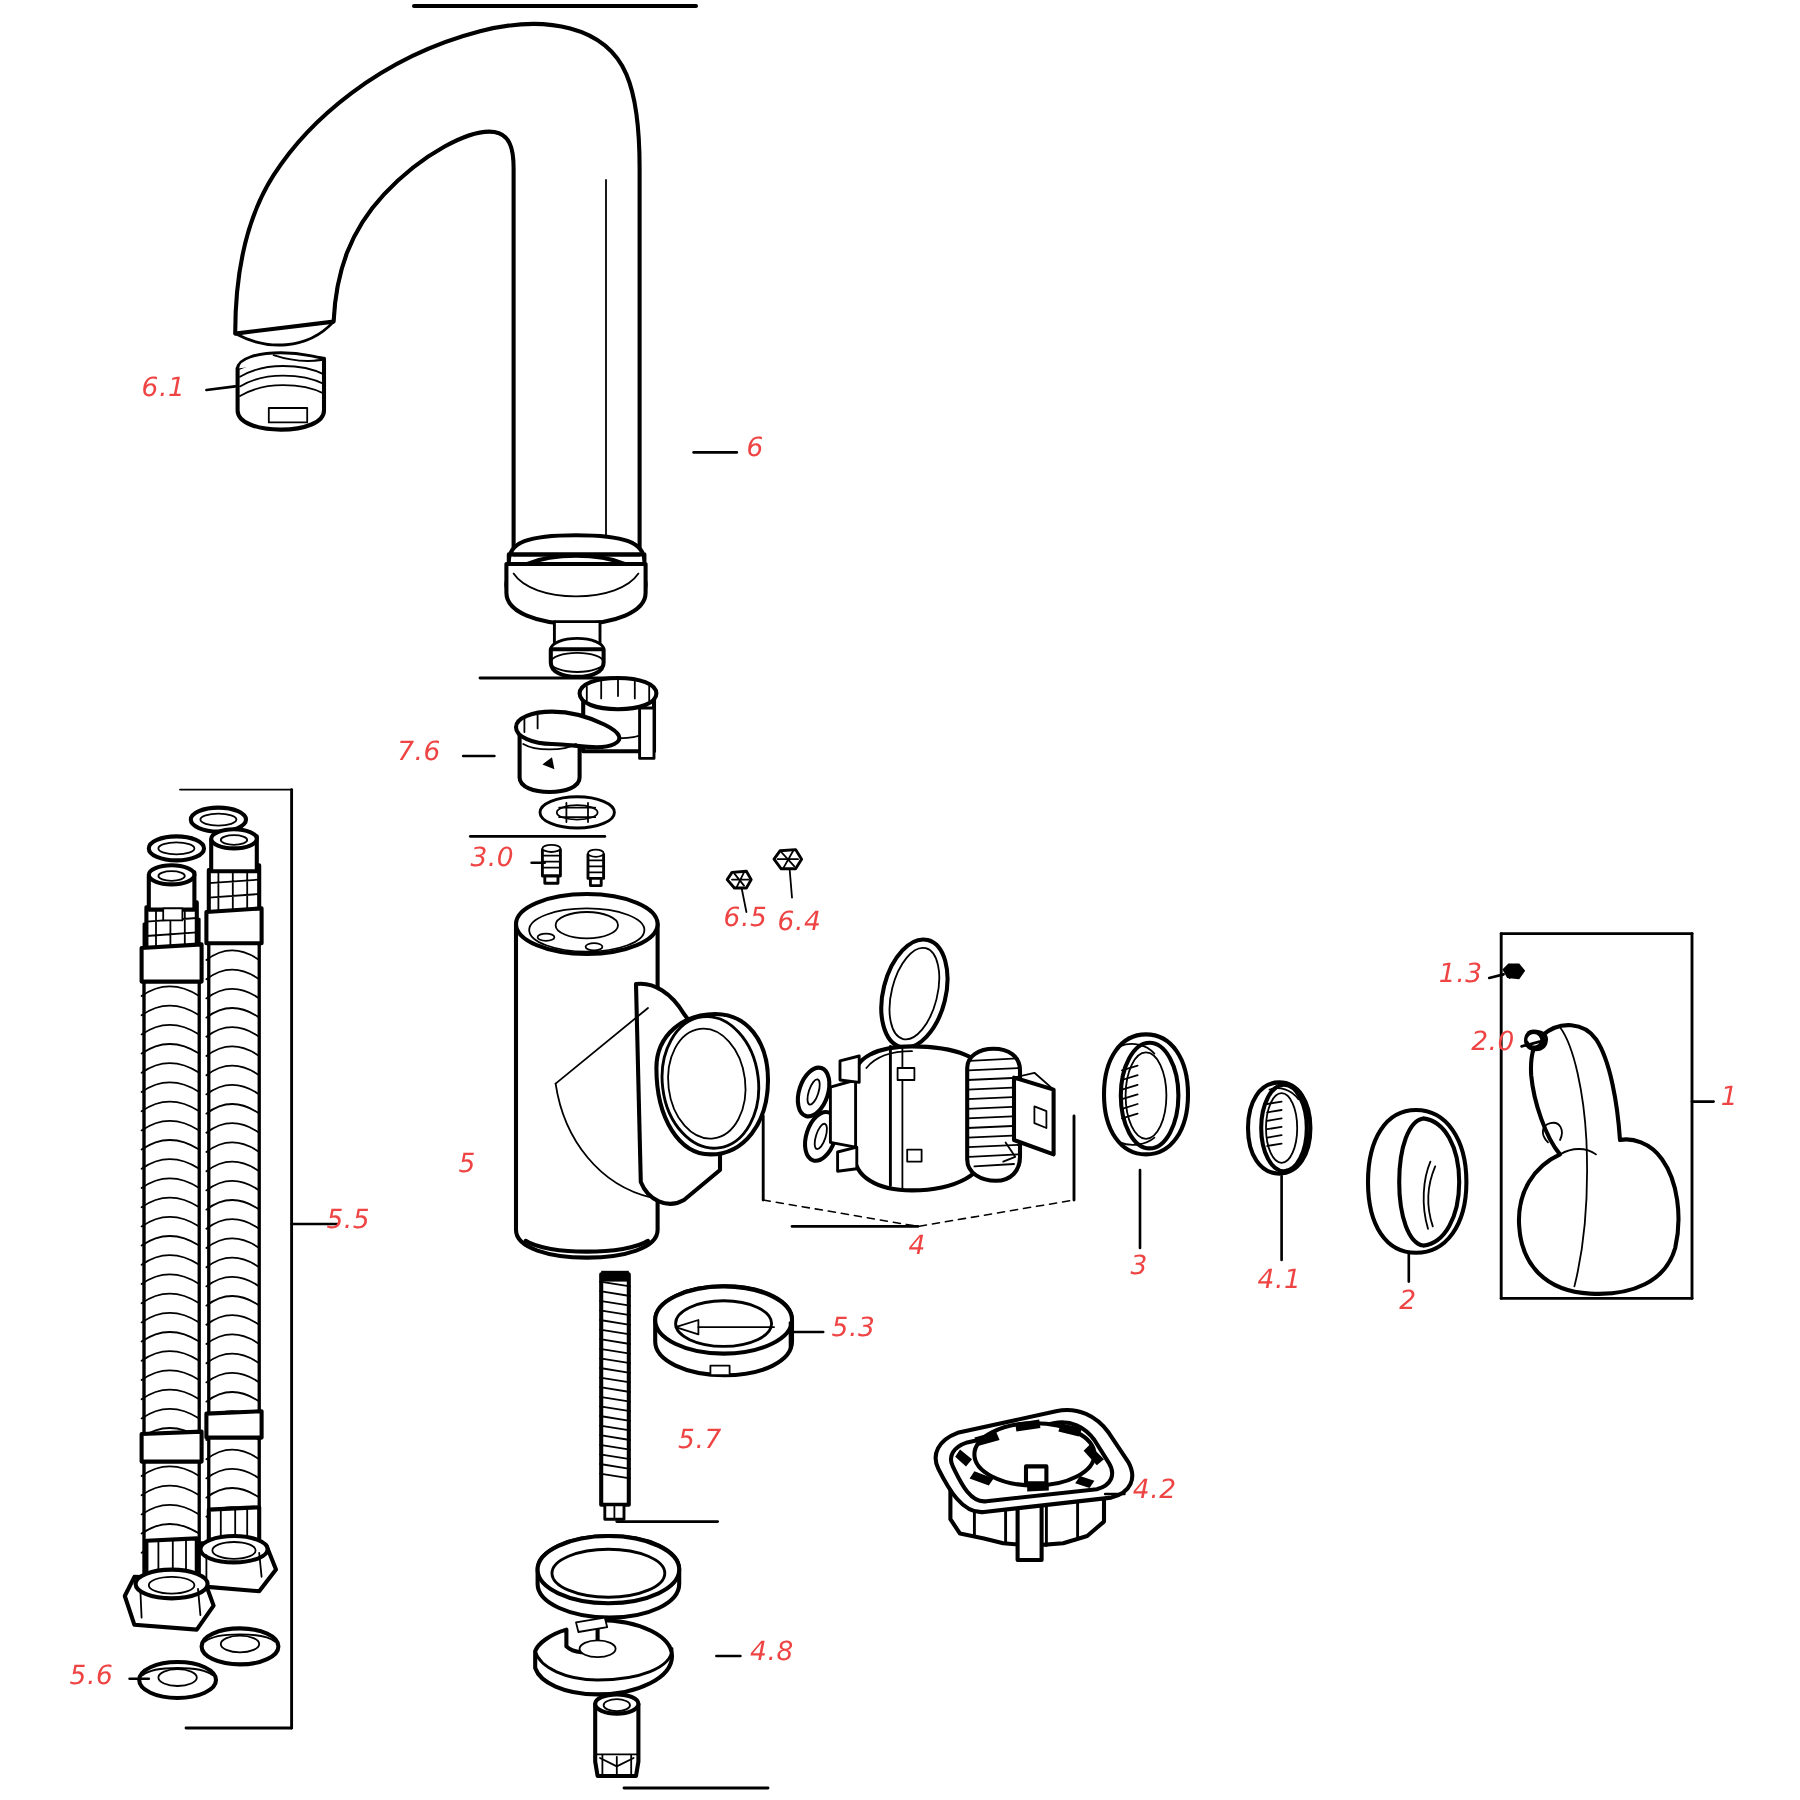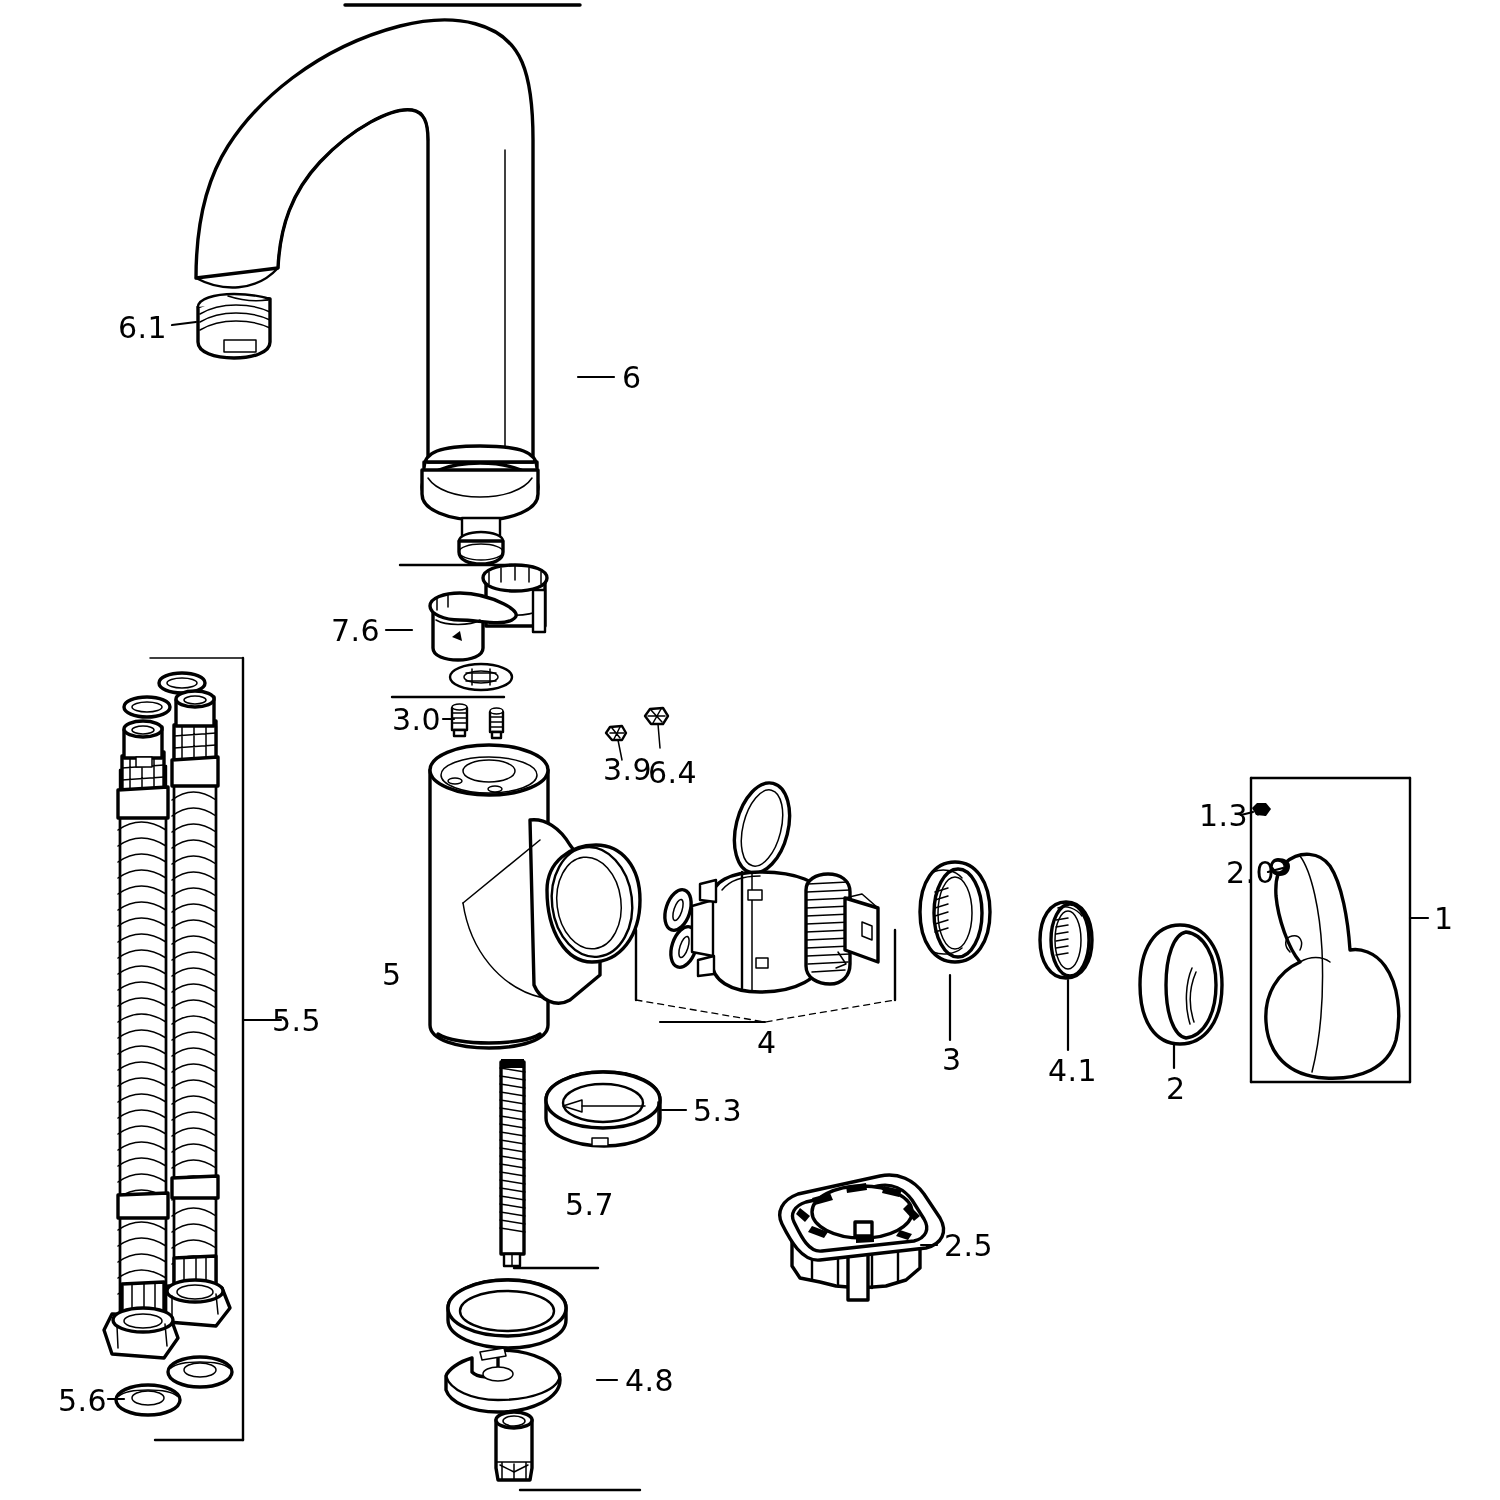"6.1" .lbl { color: #000000 -> #ef4444; font-size: 30px -> 22px; font-style: none -> italic }
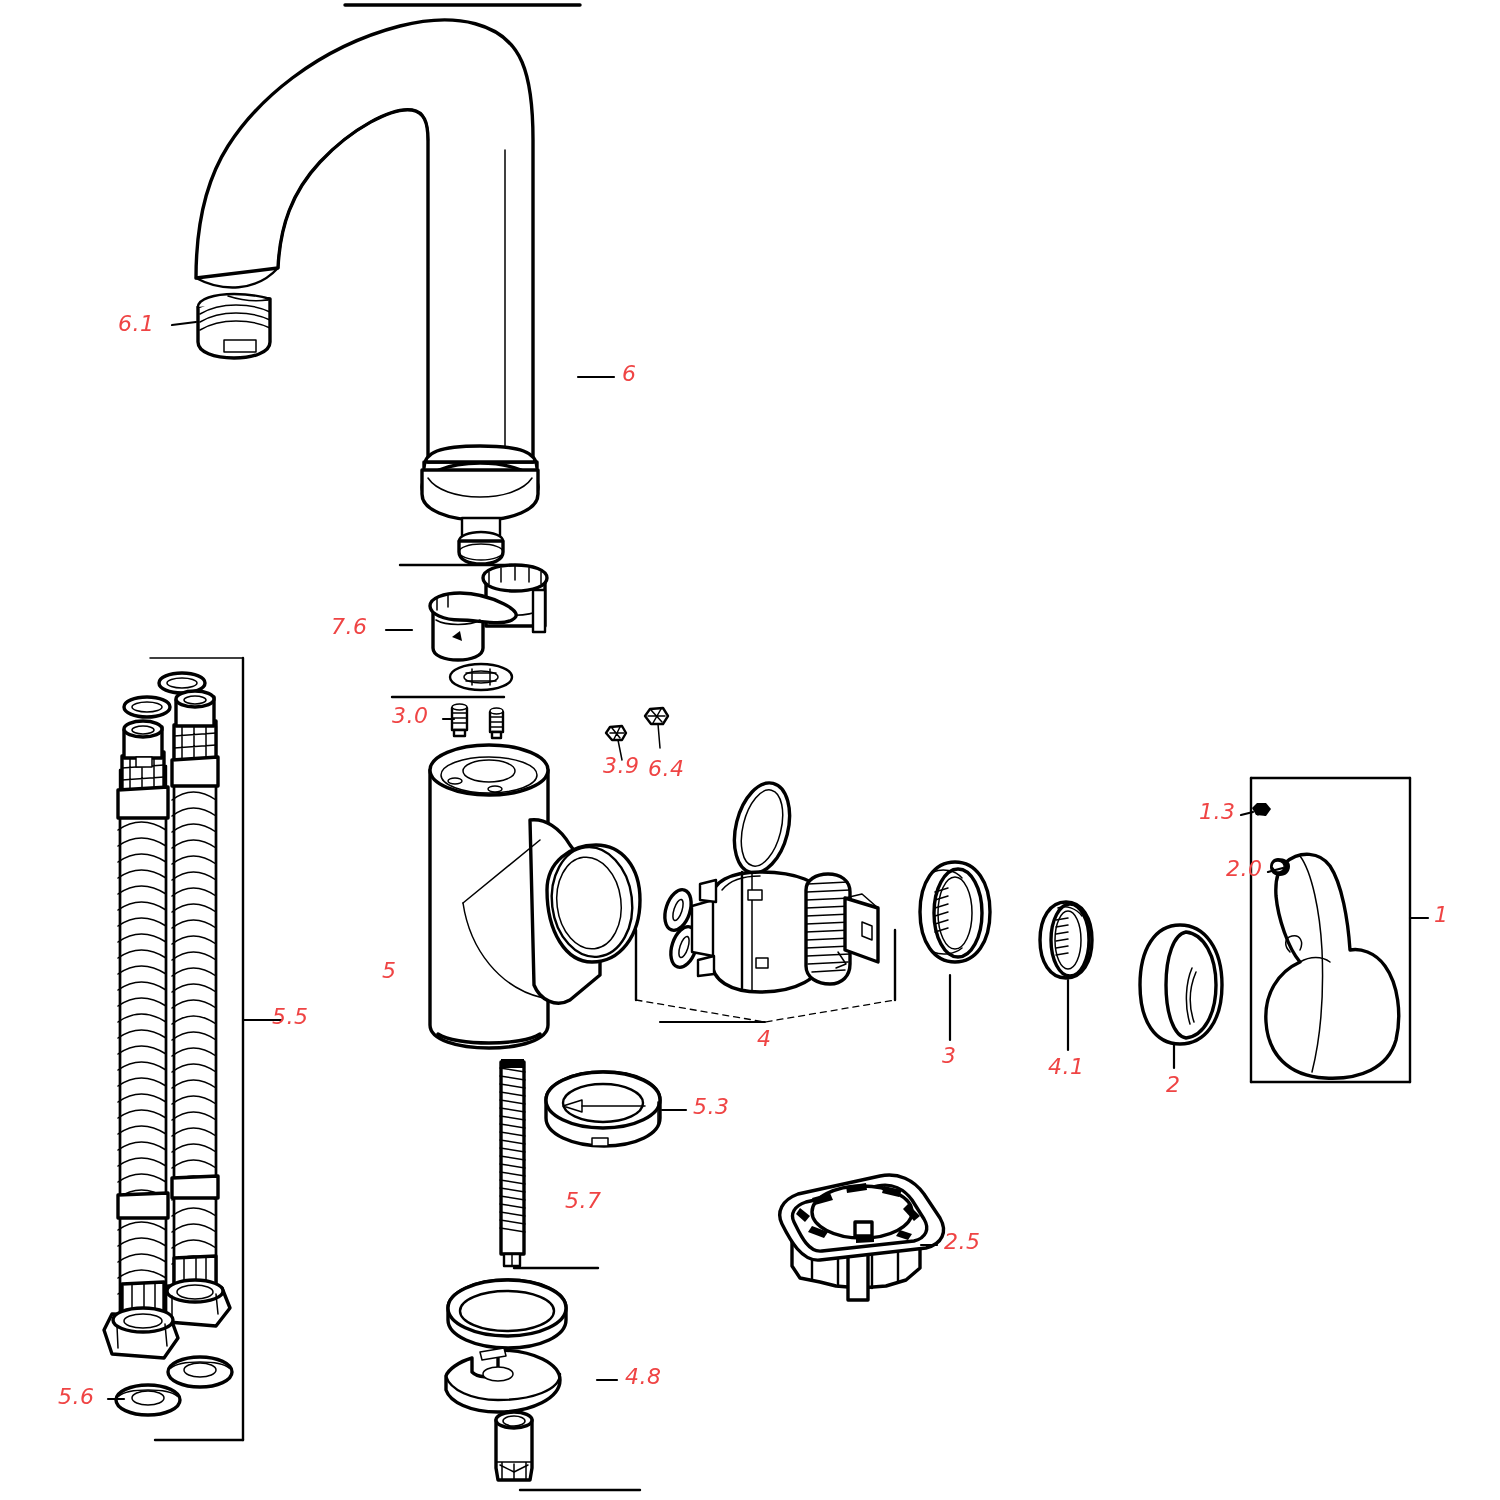"3.9" div.lbl { text: 3.9 -> 6.5 }
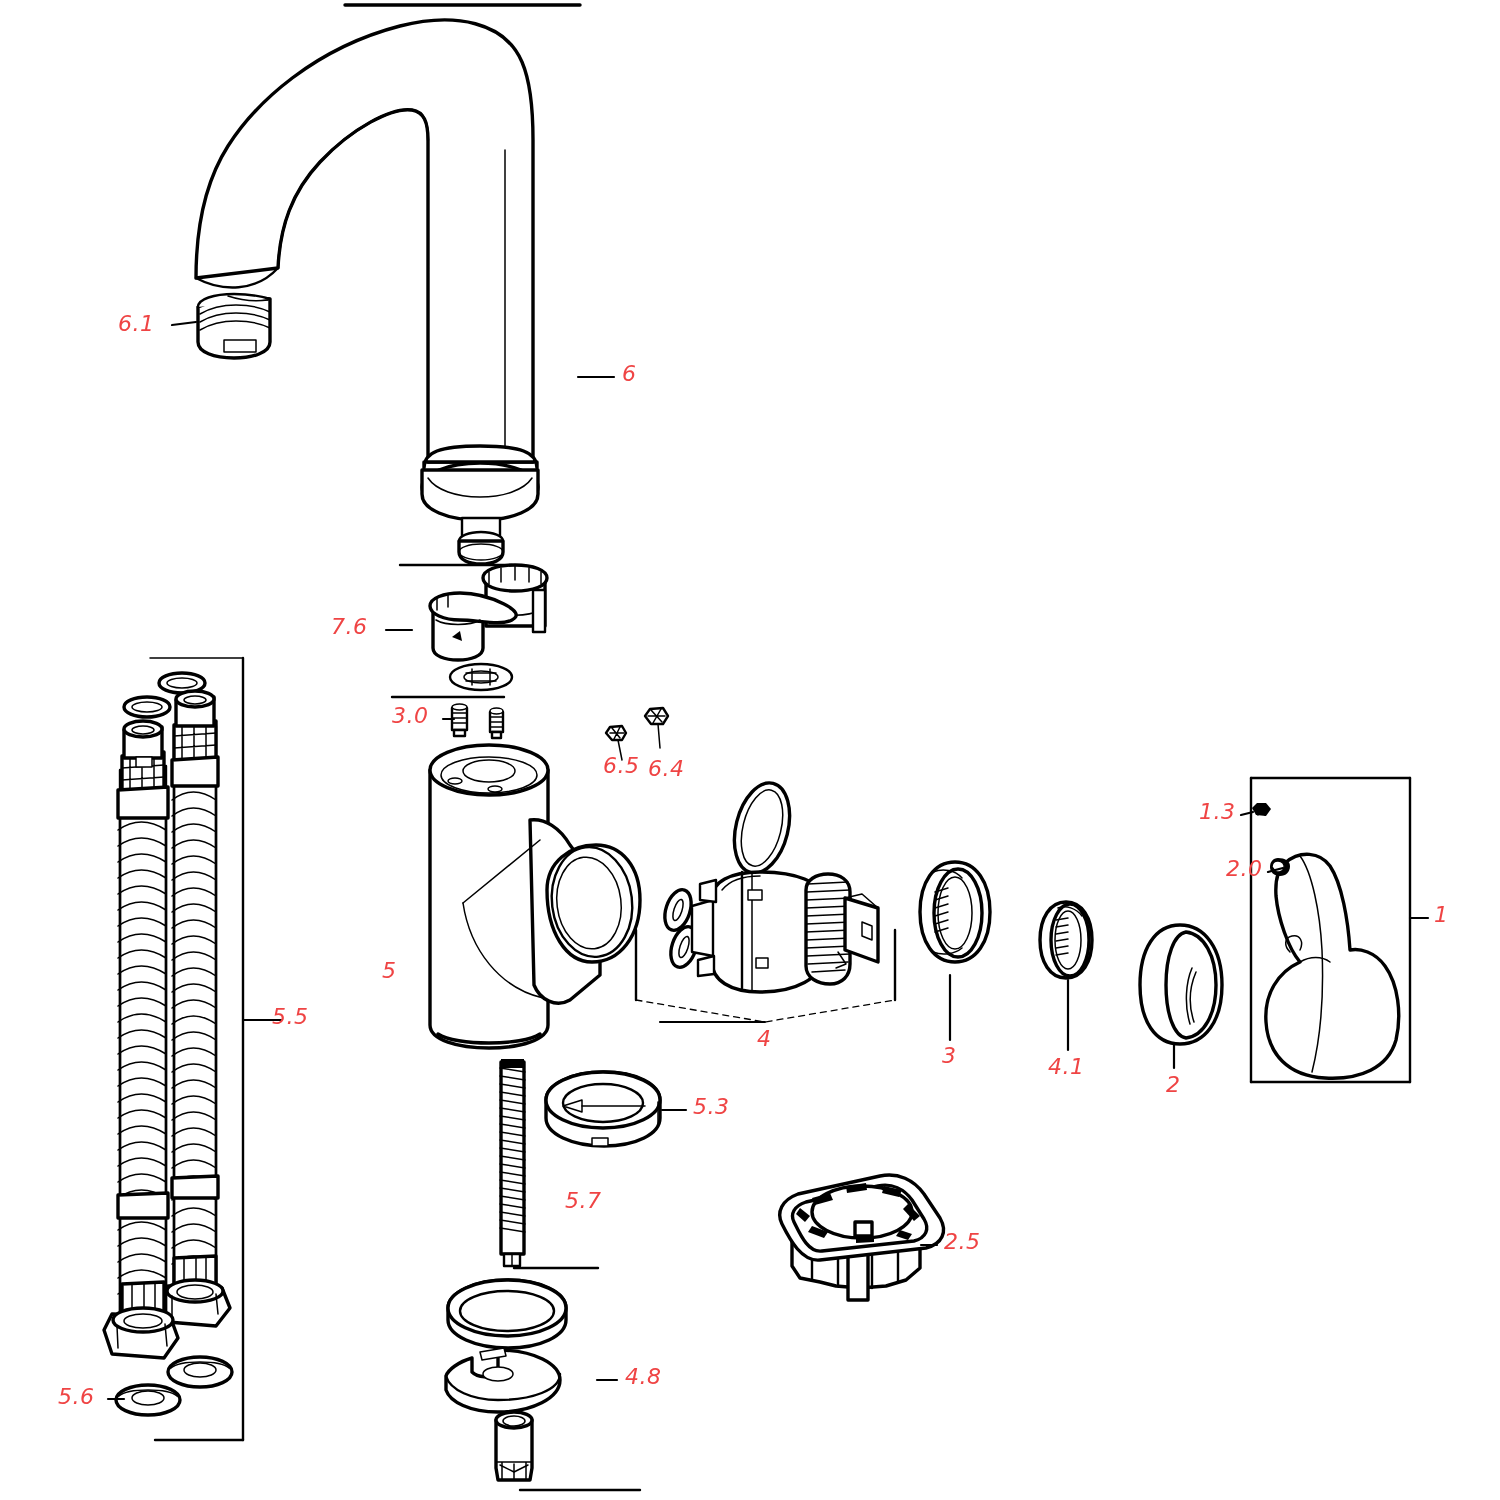"2.5" div.lbl { text: 2.5 -> 4.2 }
